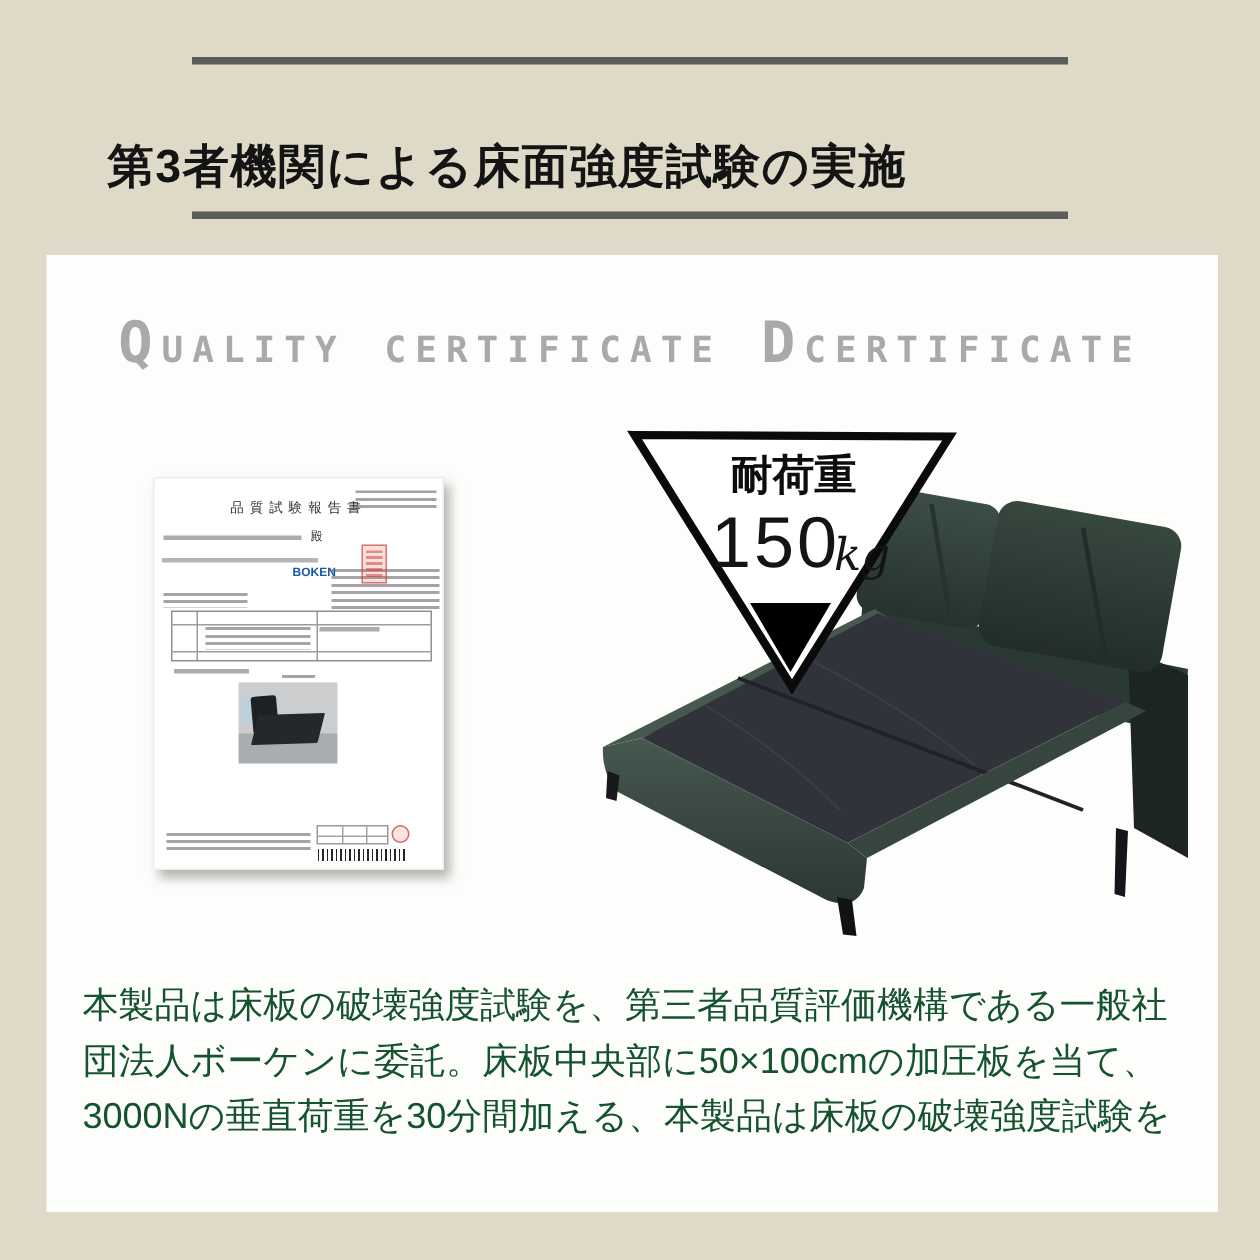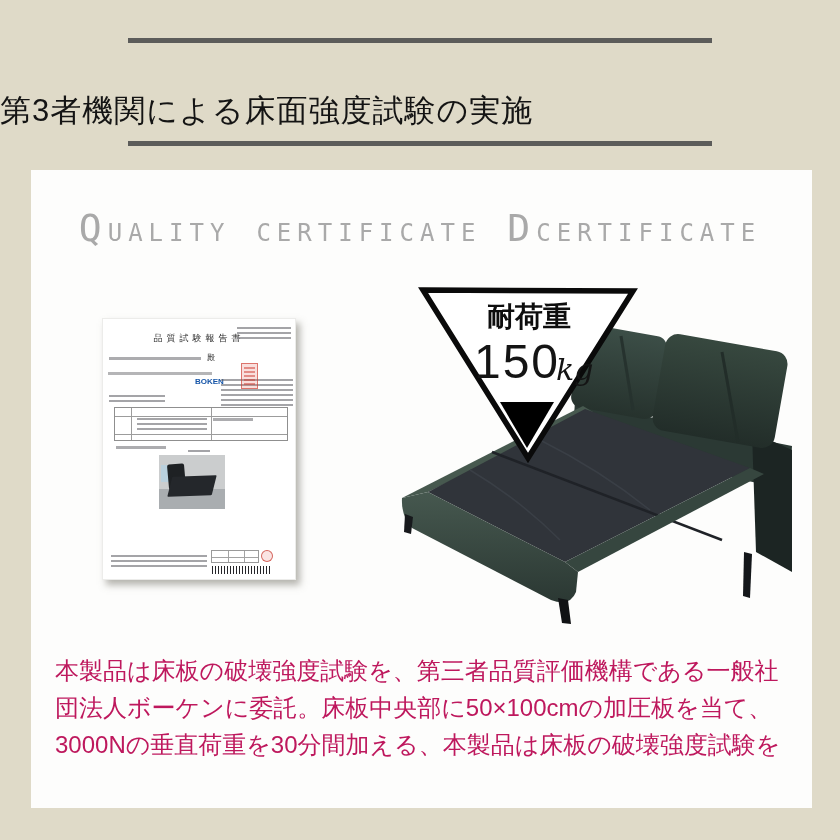"第3者機関による床面強度試験の実施" .main-title { font-weight: 400 -> 700; text-align: left -> center }
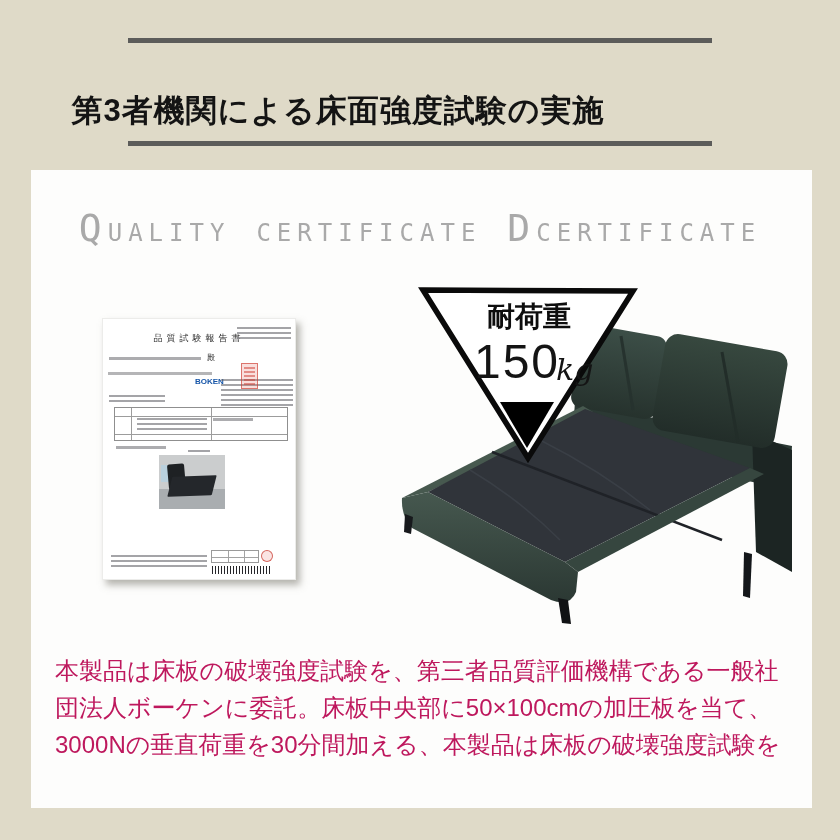"QUALITY" .quality-heading .word { font-weight: none -> bold }
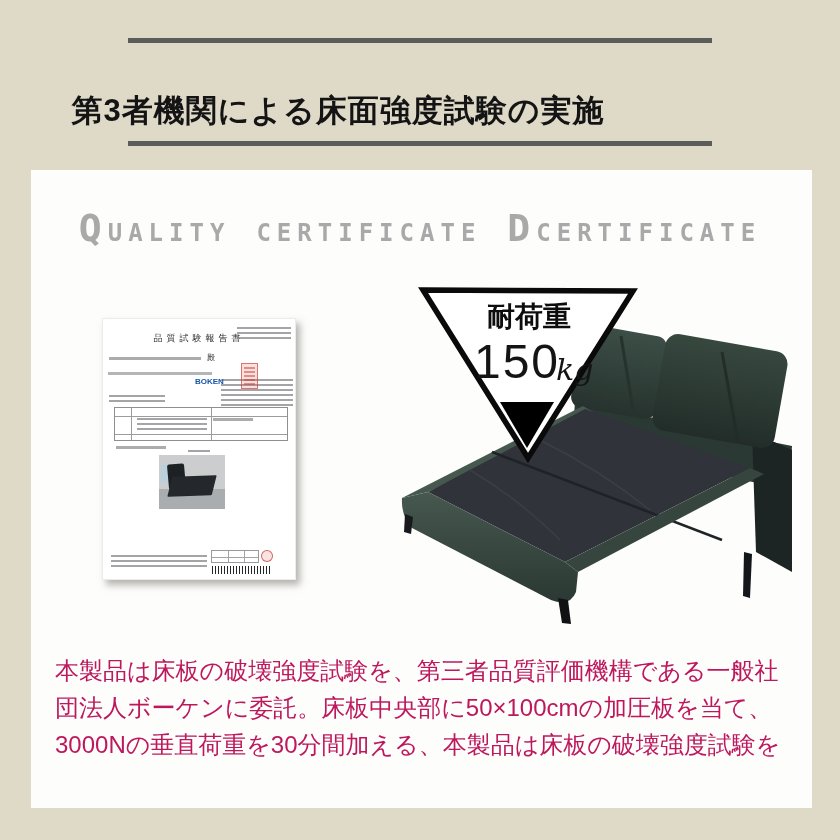"本製品は床板の破壊強度試験を、第三者品質評価機構である一般社" .desc { color: #be185d -> #14532d }
